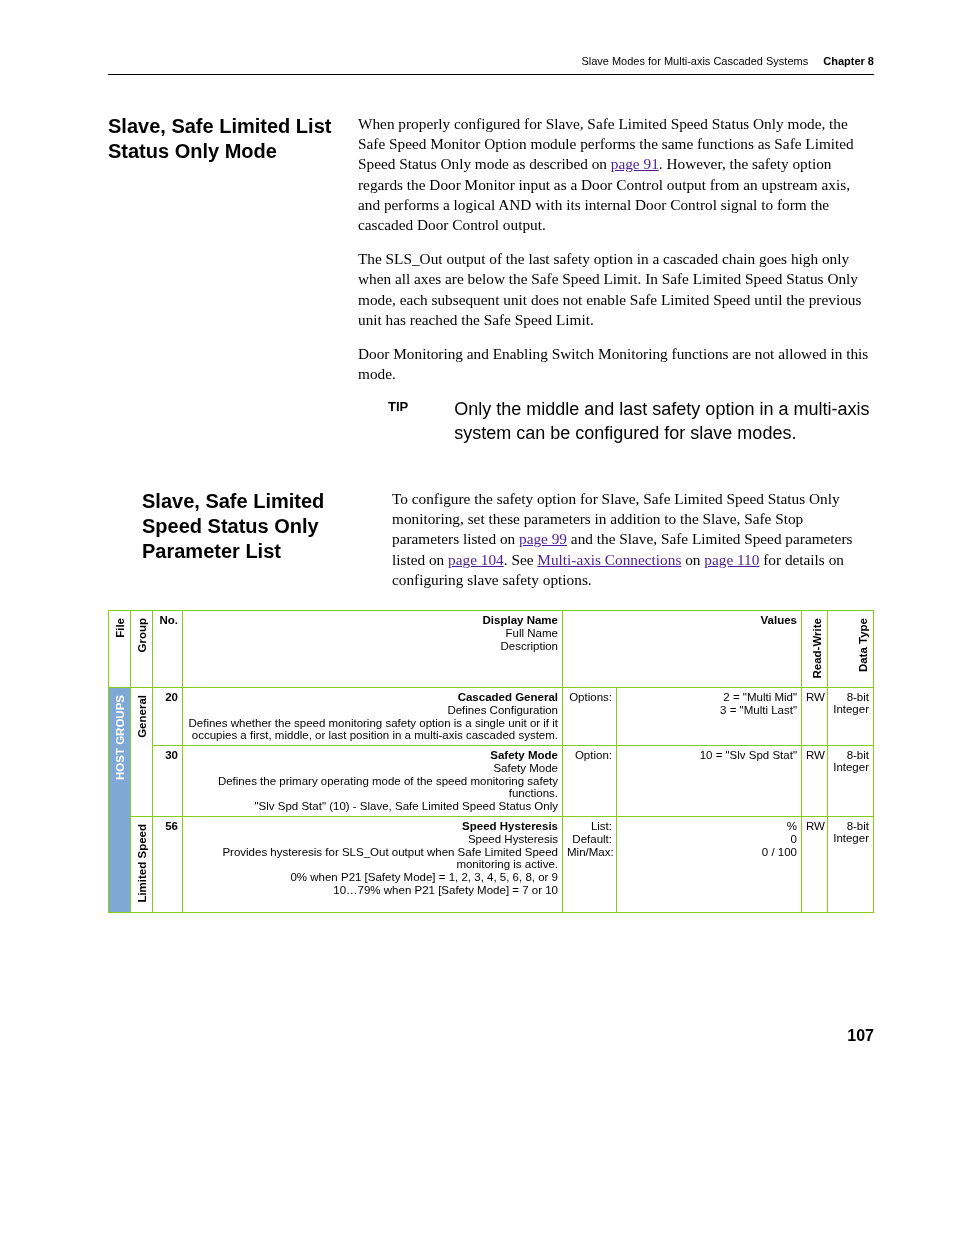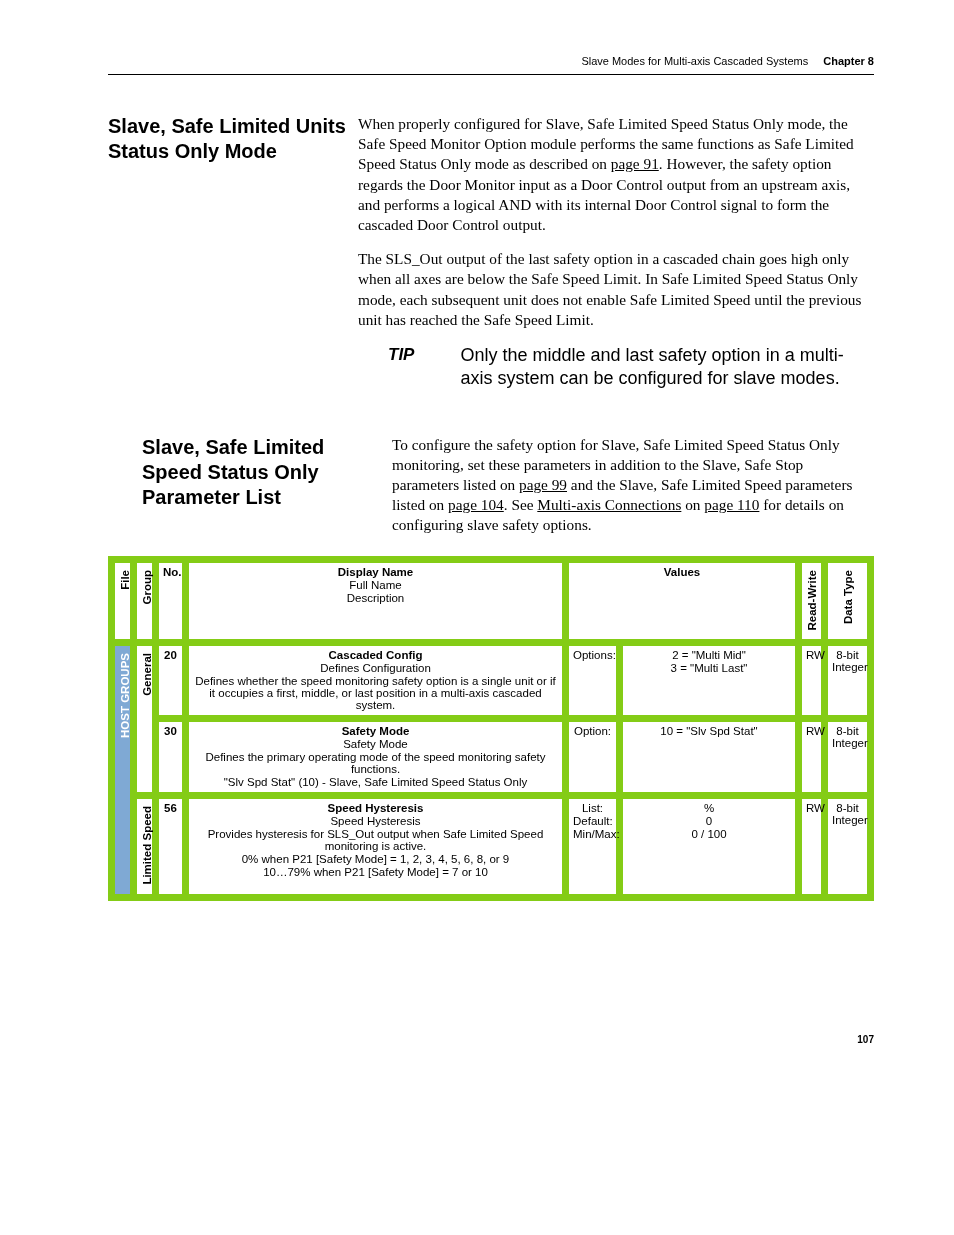"Slave, Safe Limited Units Status" div.side-heading { text: Units -> List }
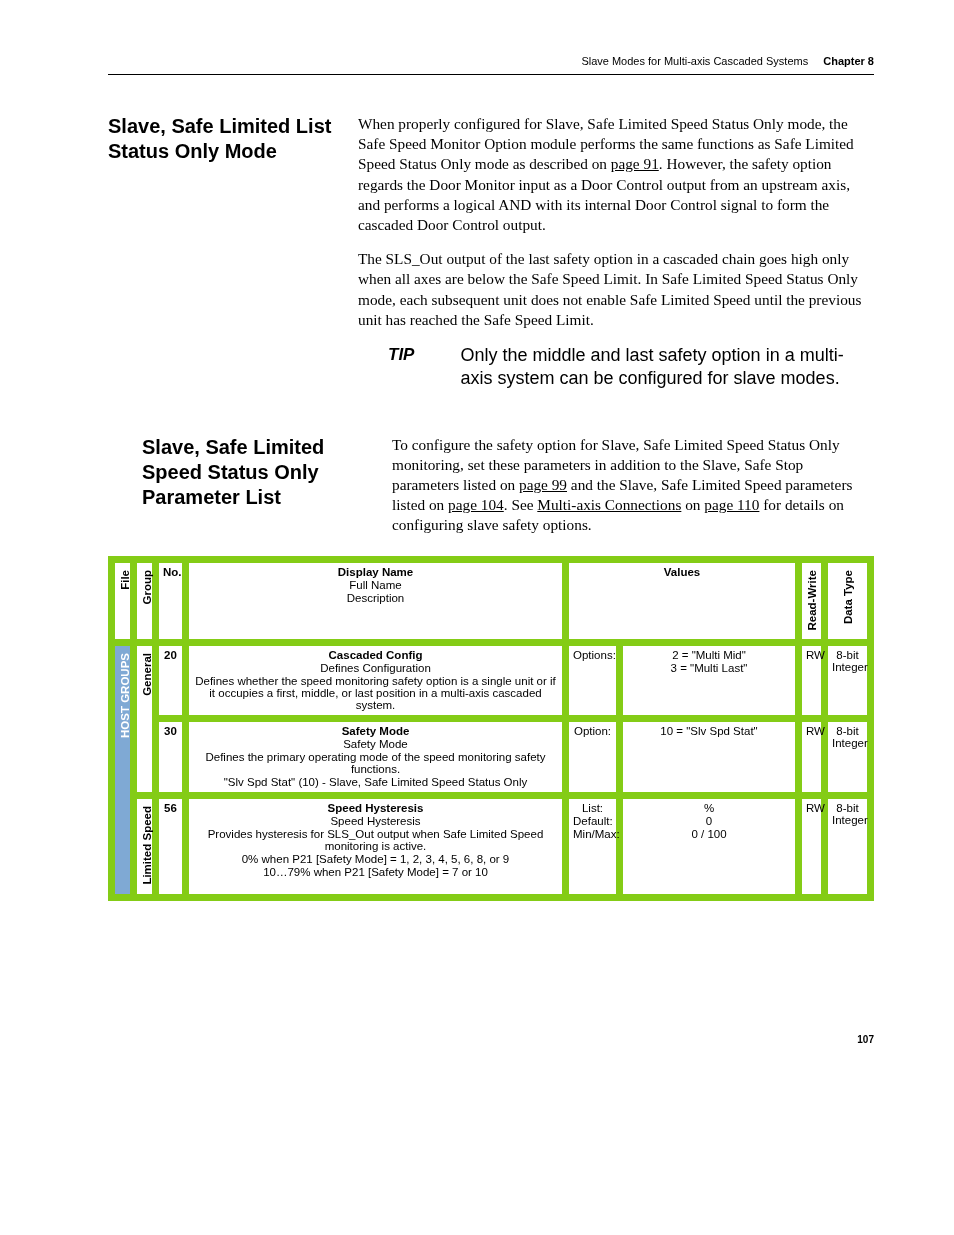"page 91" a.link { color: #000000 -> #4c1d95 }
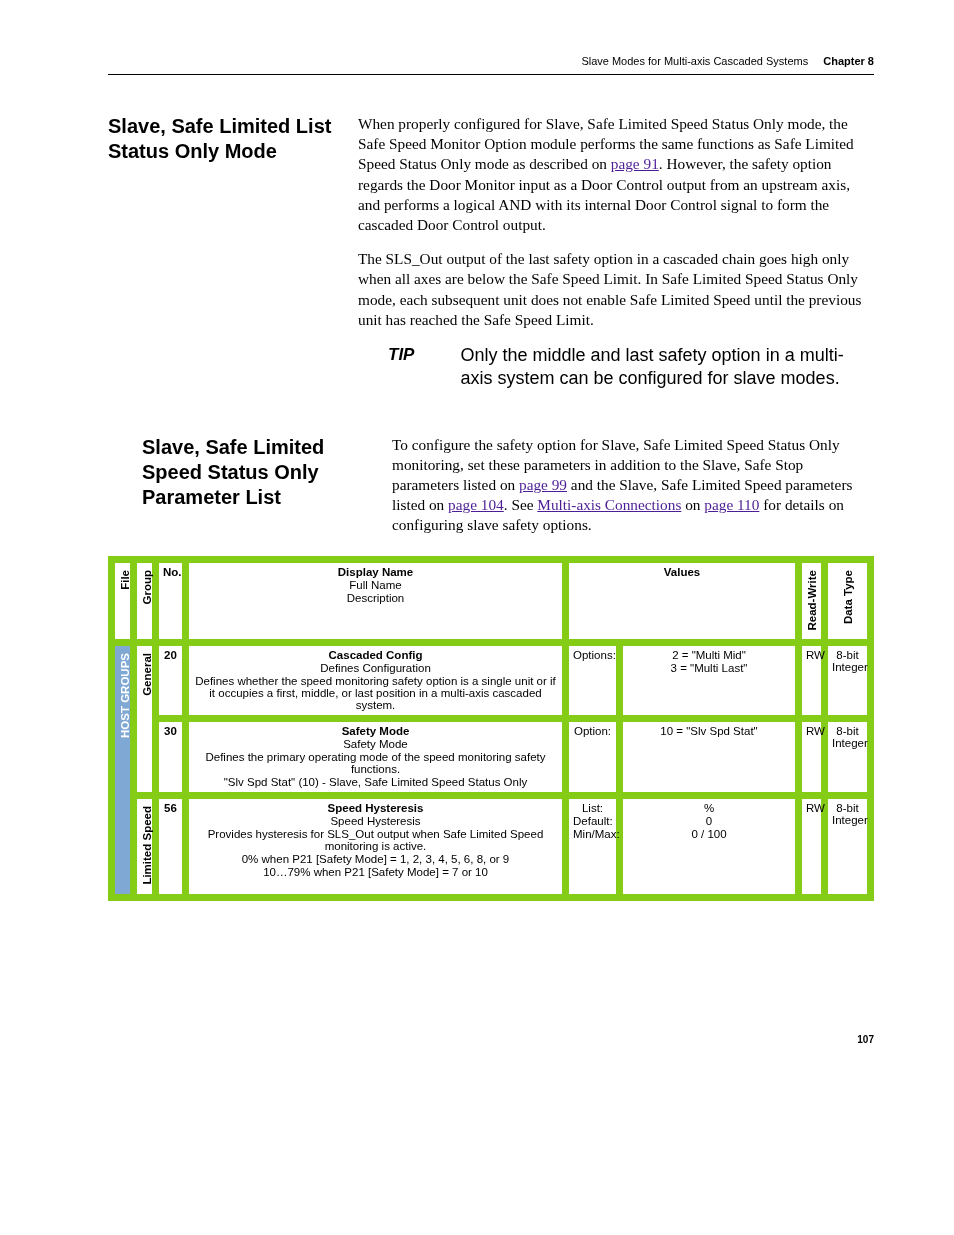"Door Monitoring and Enabling Switch" p { html: none -> <p>Door Monitoring and Enabling Switch Monitoring functions are not allowed in this mode.</p> }
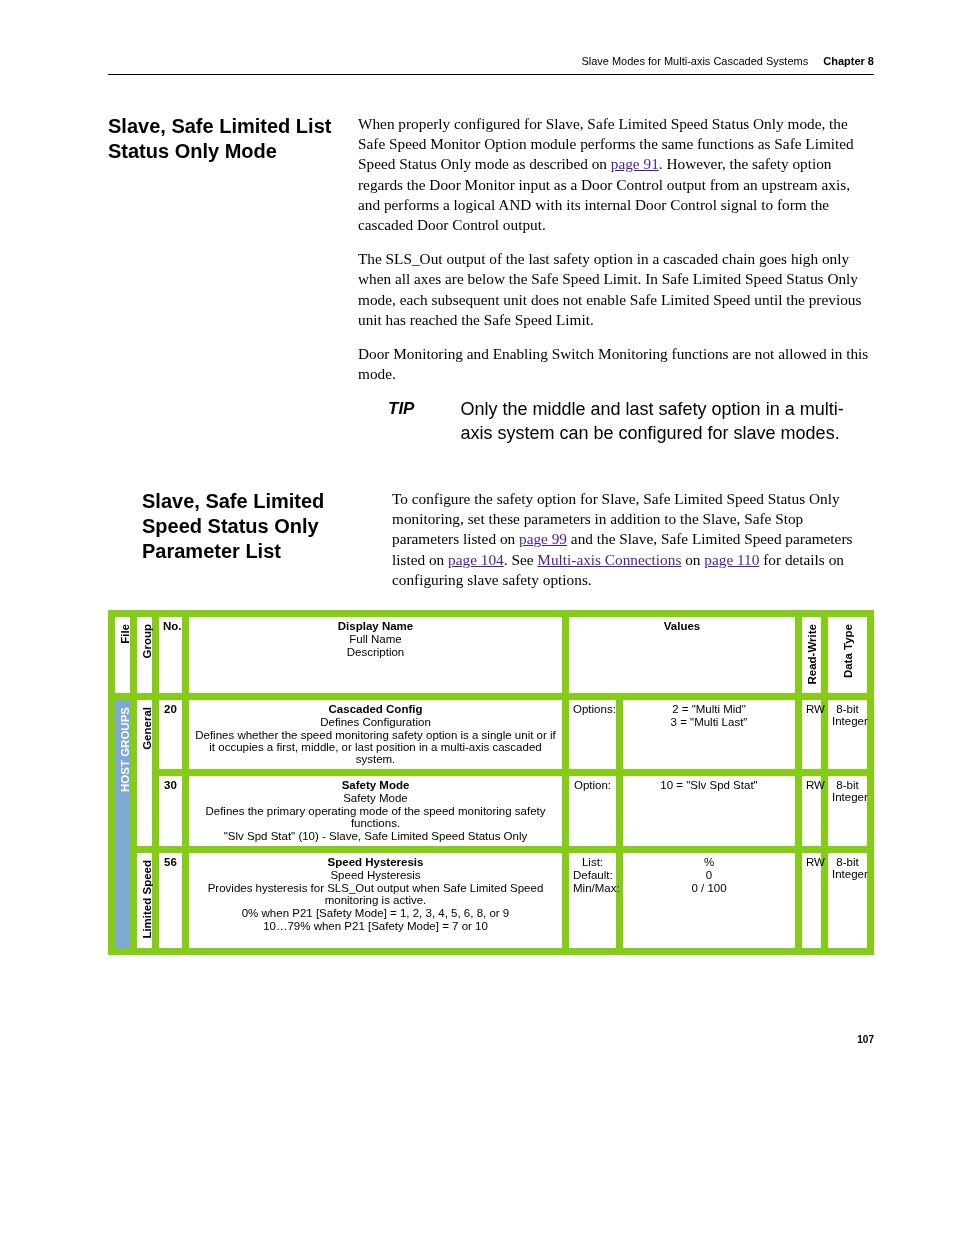"TIP" .tip-label { font-size: 17px -> 13px; font-style: italic -> none }
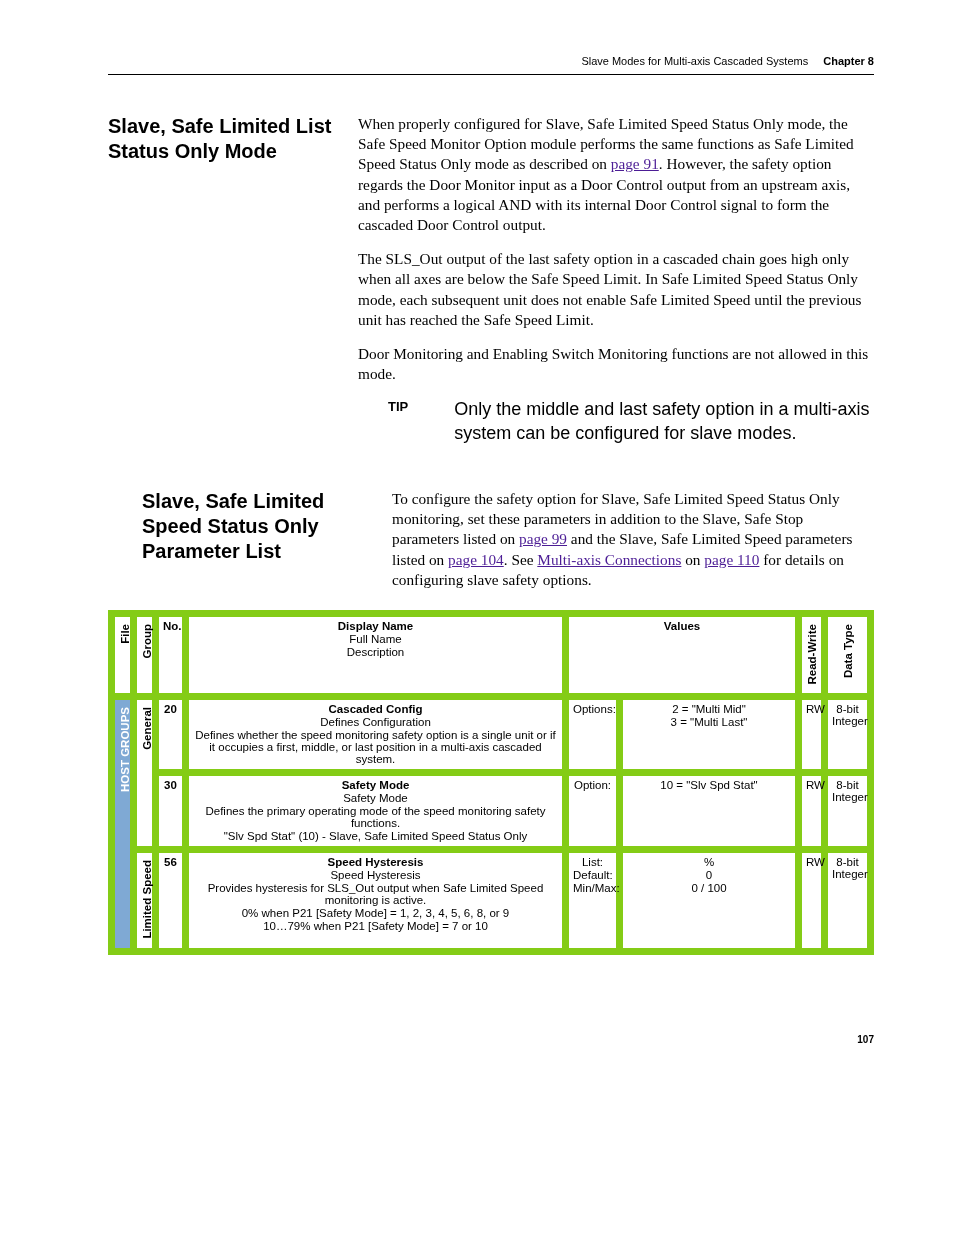"No." .param-table th, .param-table td { border: 7px solid #84cc16 -> 1px solid #84cc16; text-align: center -> right }
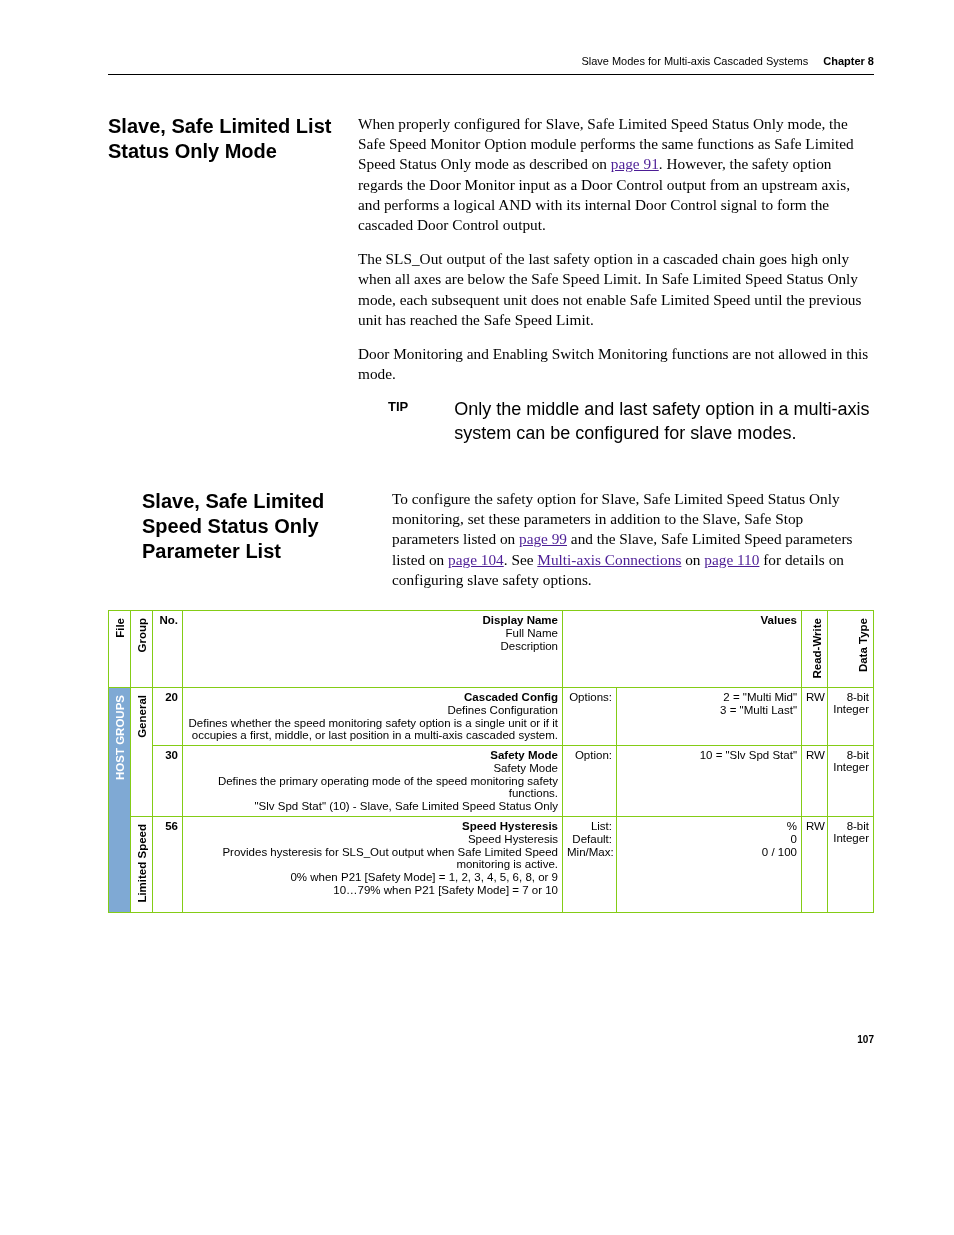"Cascaded Config" div.dn-line1 { text: Config -> General }
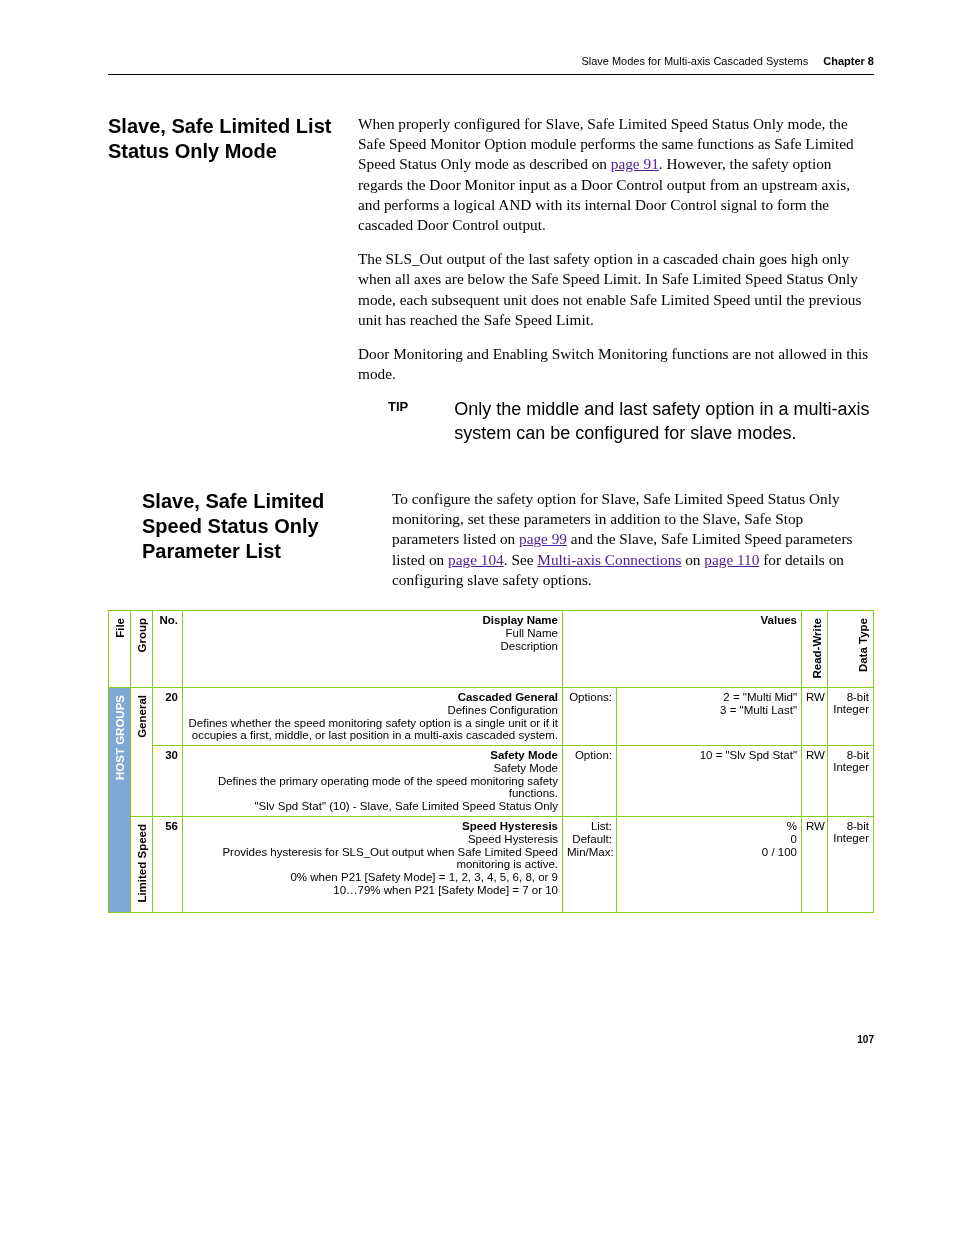"107" .page-num { font-size: 10px -> 16px }
